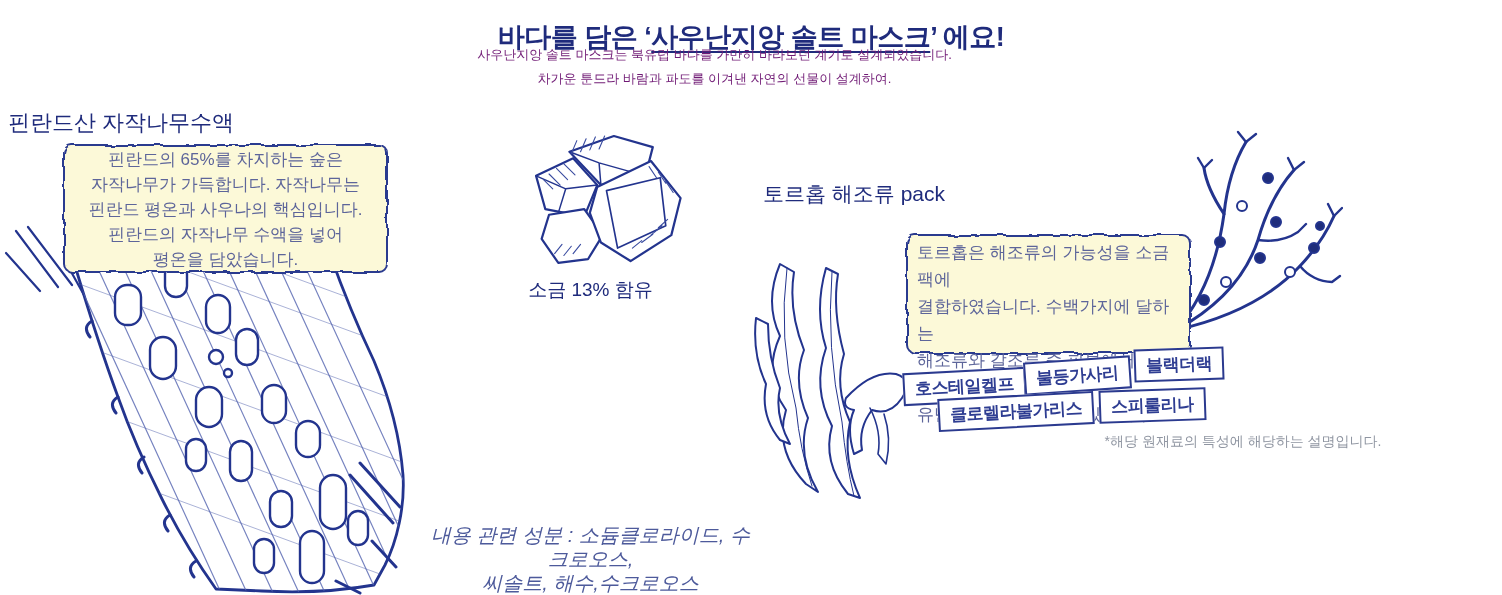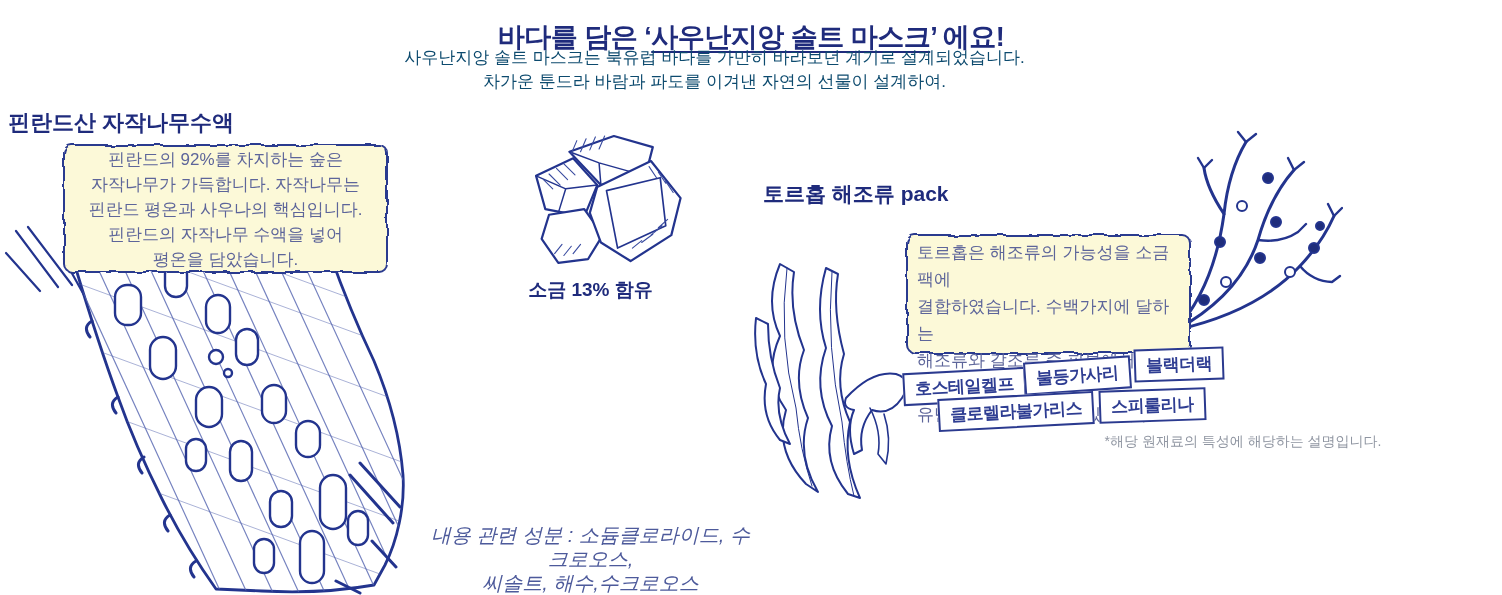"사우난지앙 솔트 마스크는 북유럽 바다를" .subtitle { color: #0c4a6e -> #701a75; font-size: 17px -> 13px }
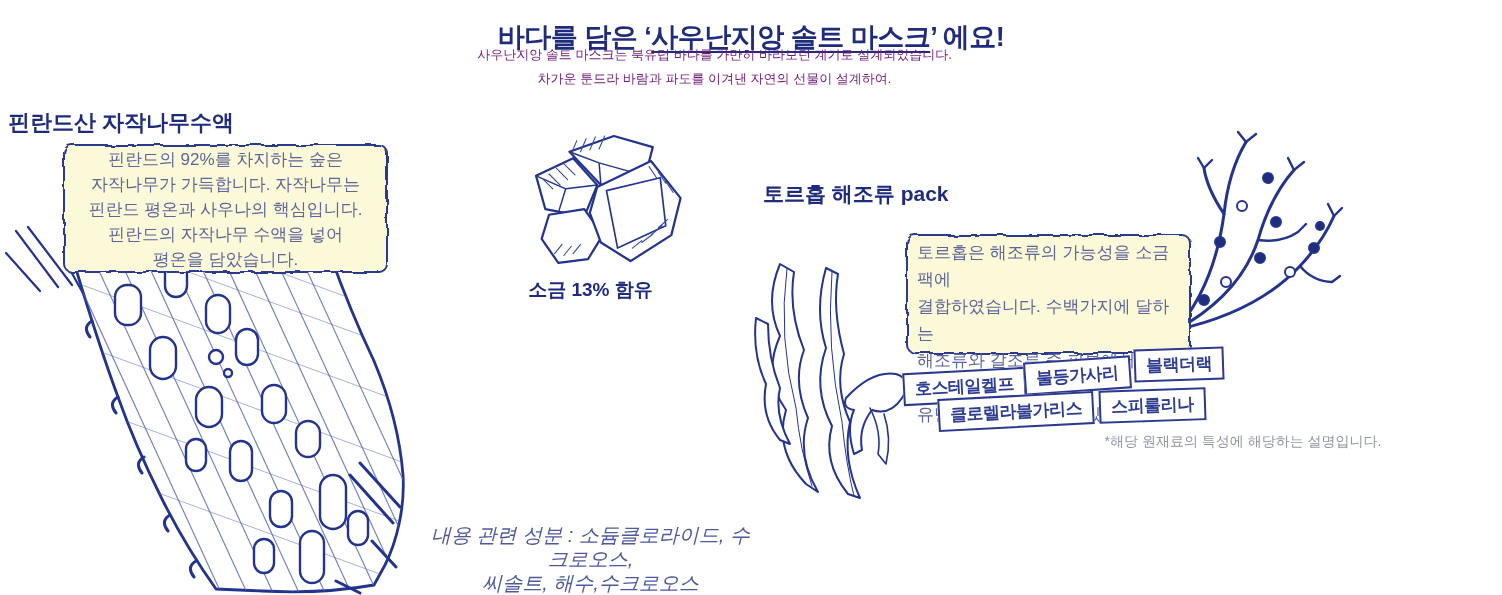"핀란드산 자작나무수액" .sec-heading { font-weight: bold -> normal }
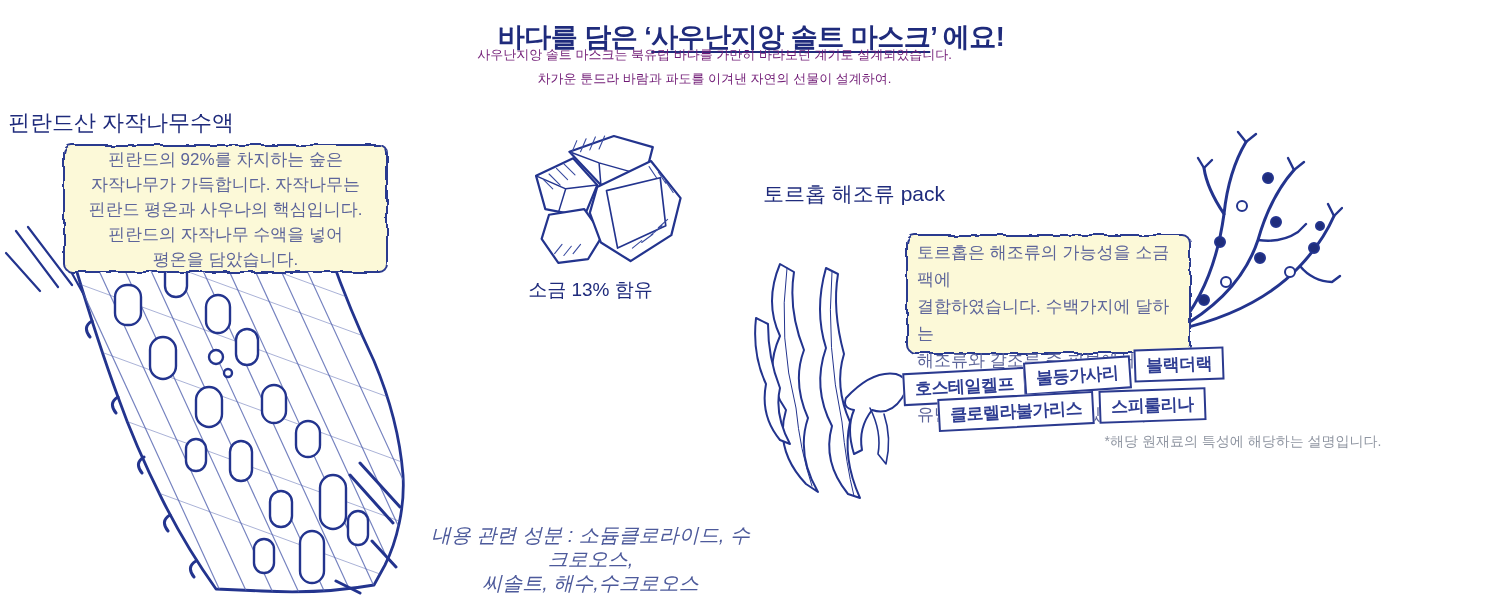"핀란드의 92%를 차지하는 숲은" div.note-text { text: 92%를 -> 65%를 }
